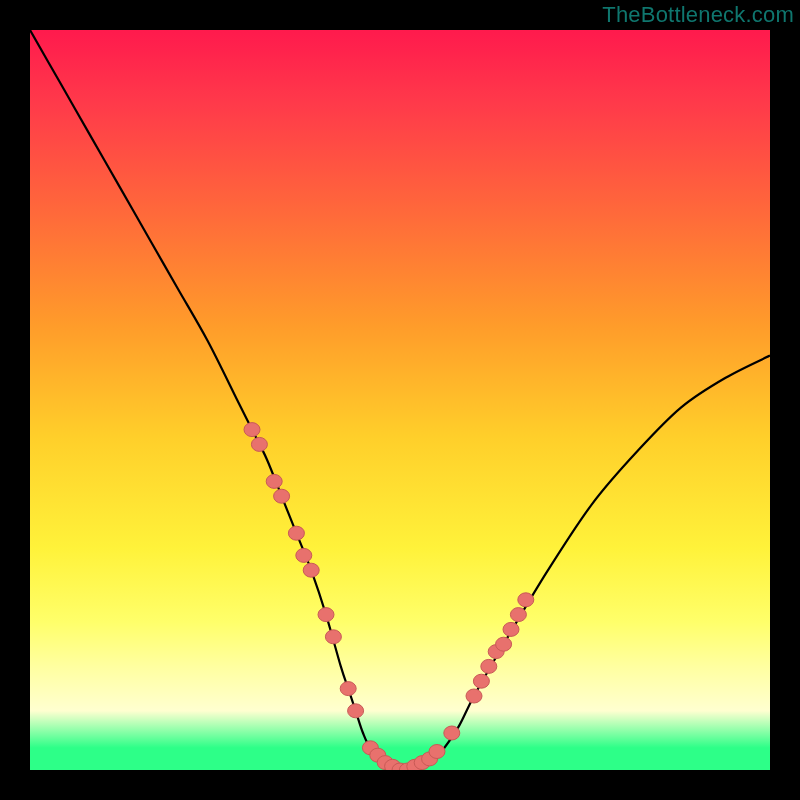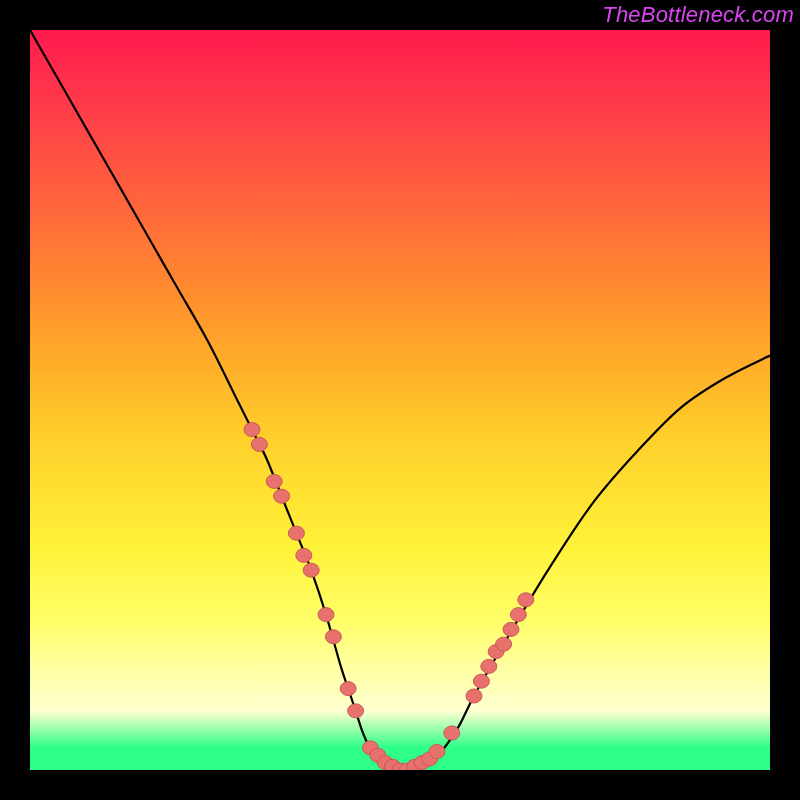"TheBottleneck.com" .watermark { color: #d946ef -> #0f766e; font-style: italic -> none }
